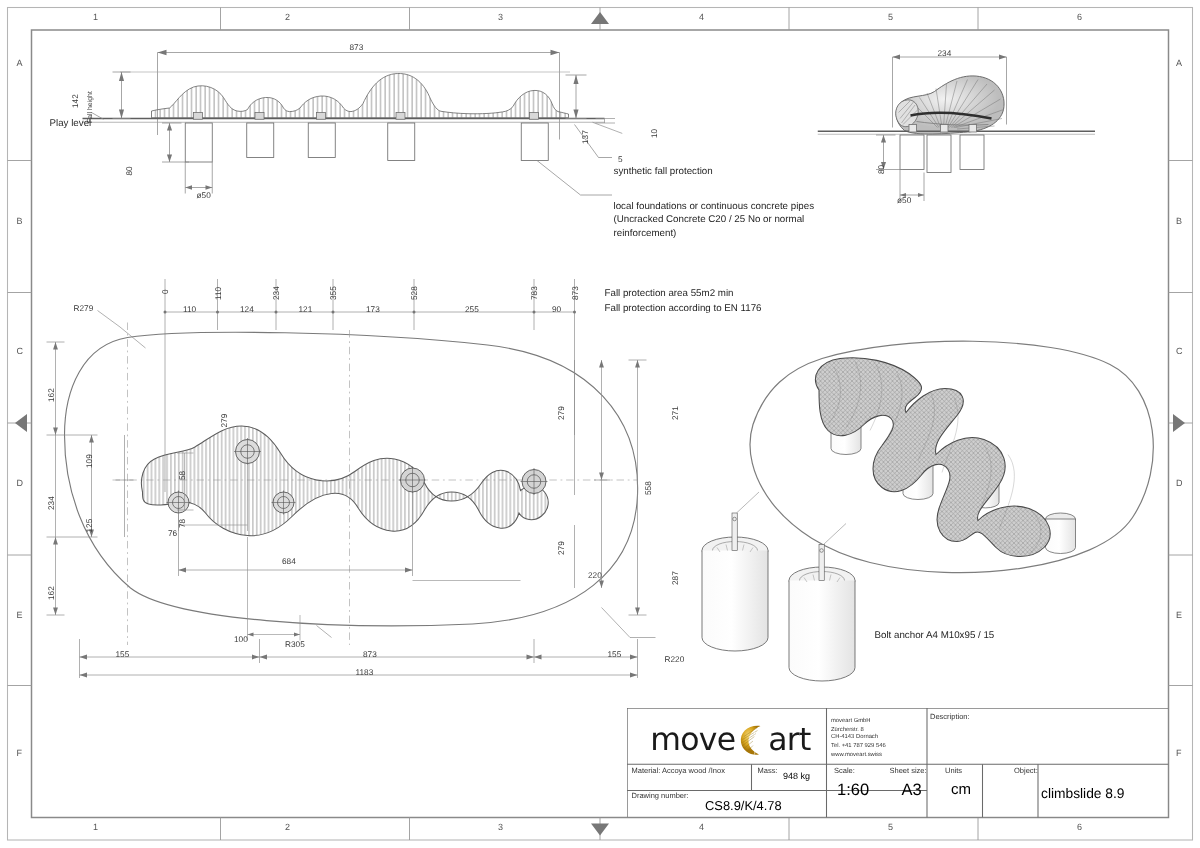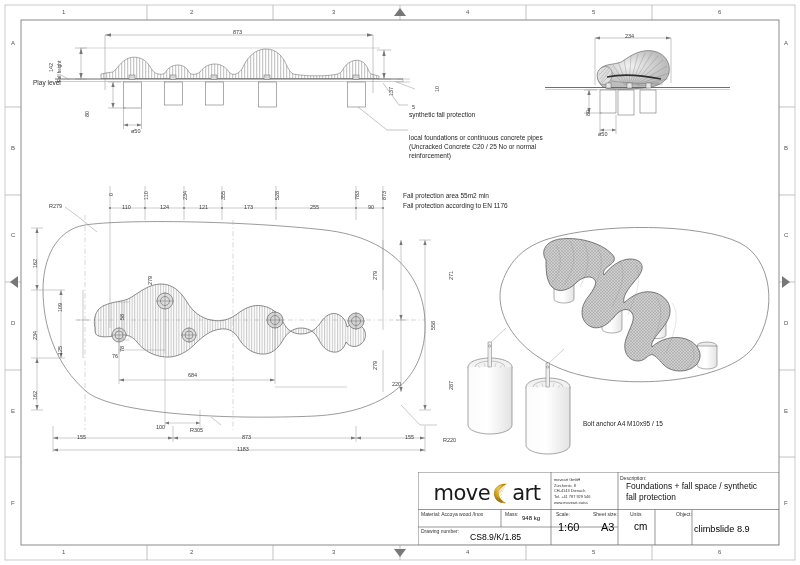"Foundations + fall space /" div.abs { html: <div> <div>Foundations + fall space / synthetic</div> <div>fall protection</div> </div> -> none }
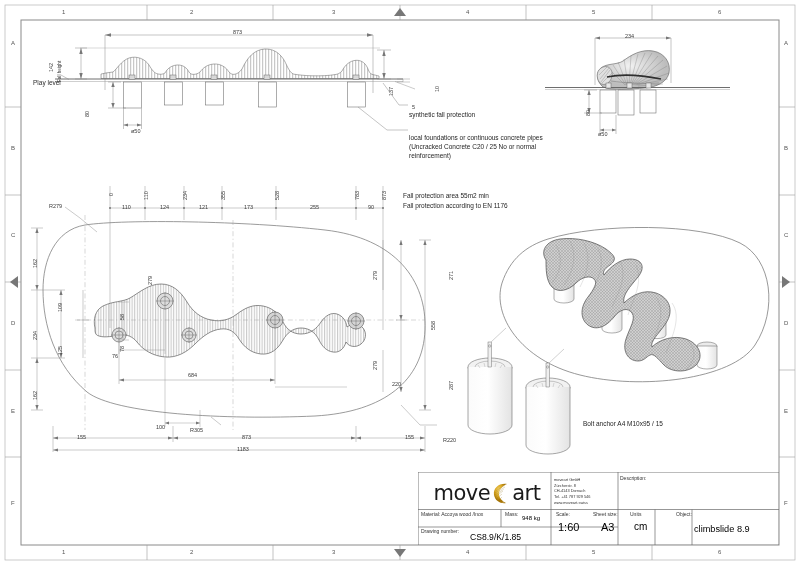"CS8.9/K/1.85" div.abs { text: CS8.9/K/1.85 -> CS8.9/K/4.78 }
